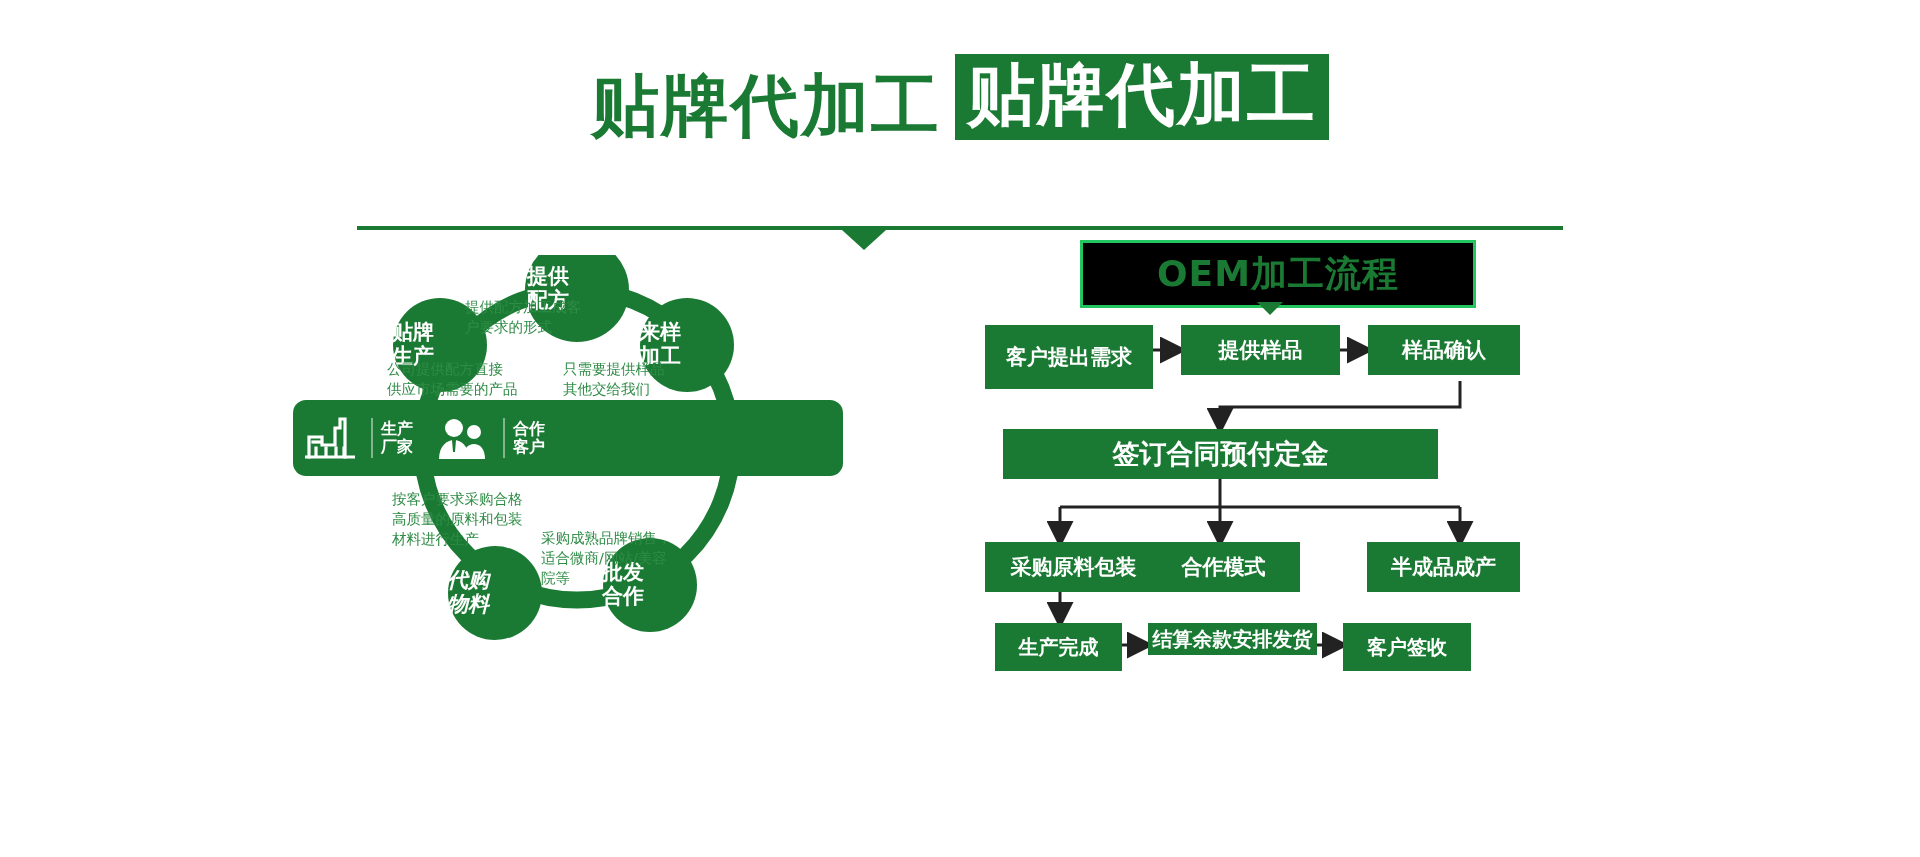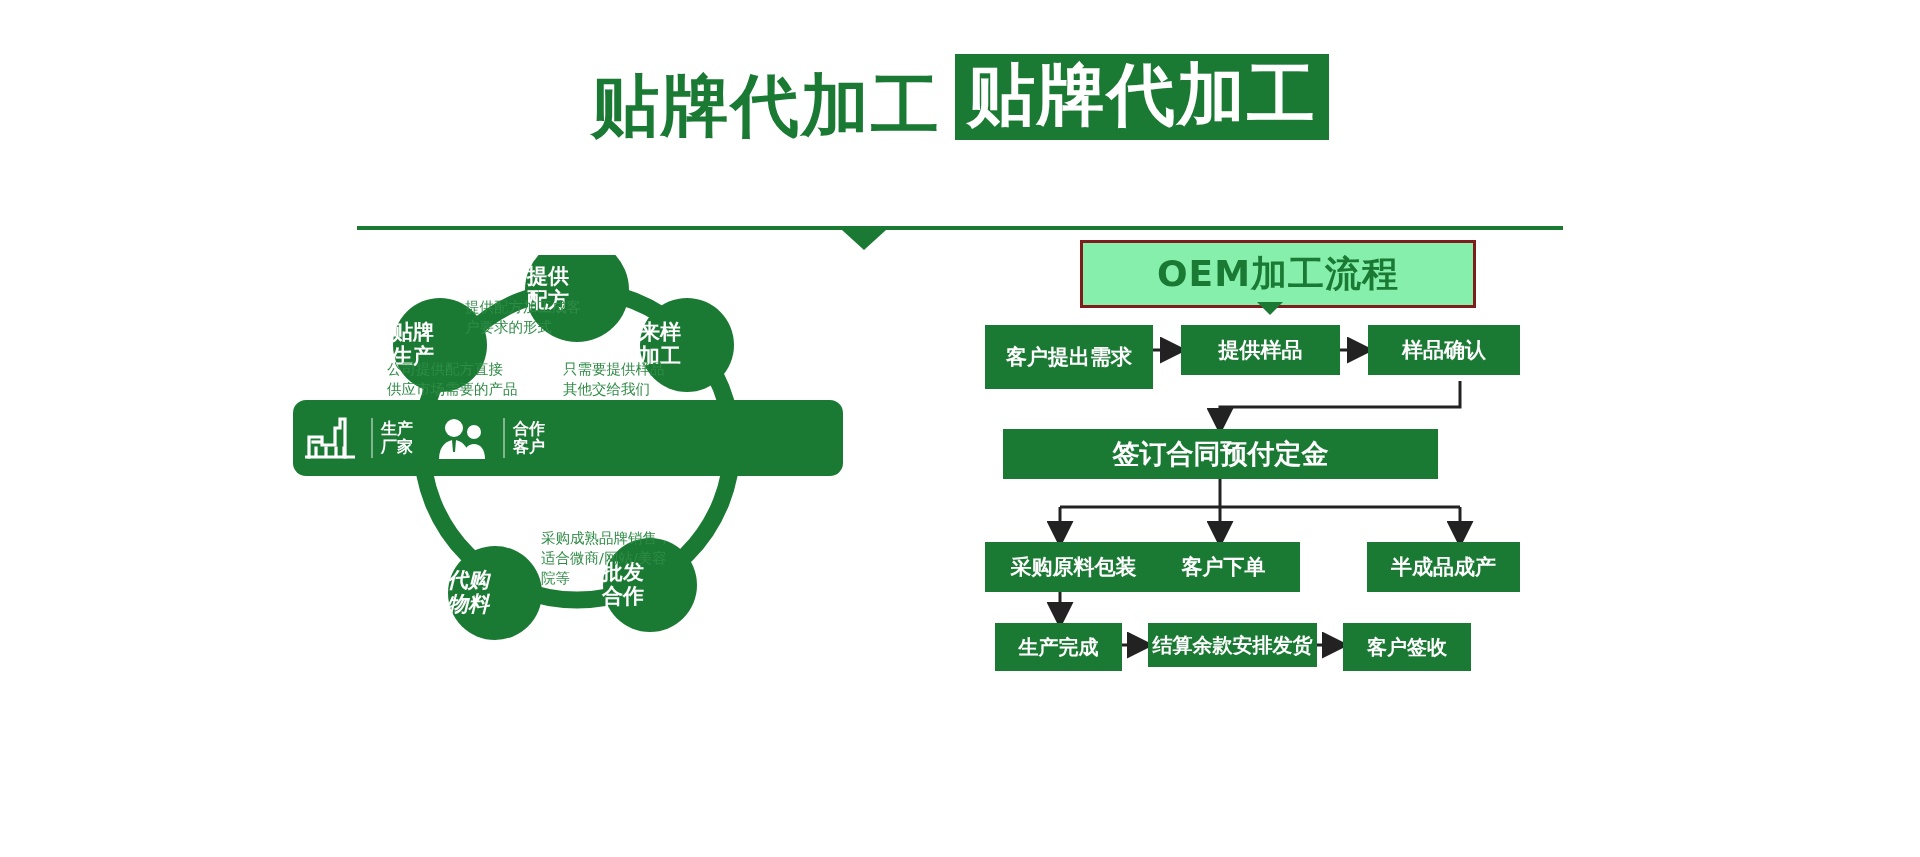"OEM加工流程" .oem-box { background: #86efac -> #000000; border: 3px solid #7f1d1d -> 3px solid #22c55e }
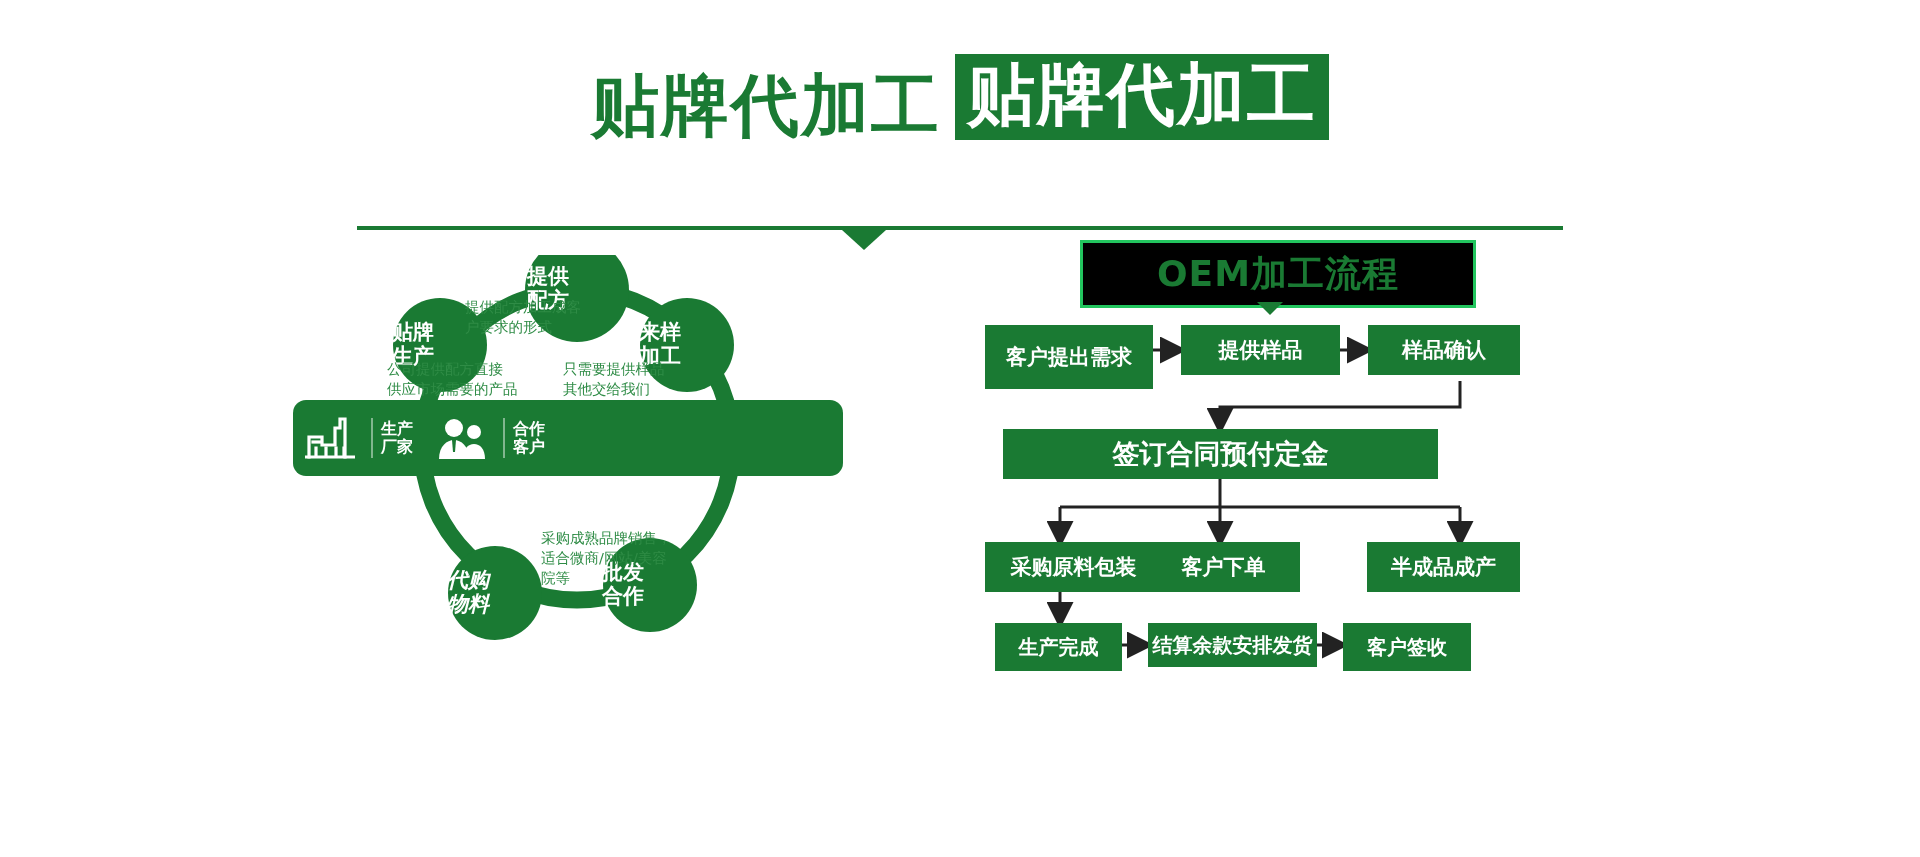"按客户要求采购合格" div.desc { html: none -> <div>按客户要求采购合格 高质量的原料和包装 材料进行生产</div> }
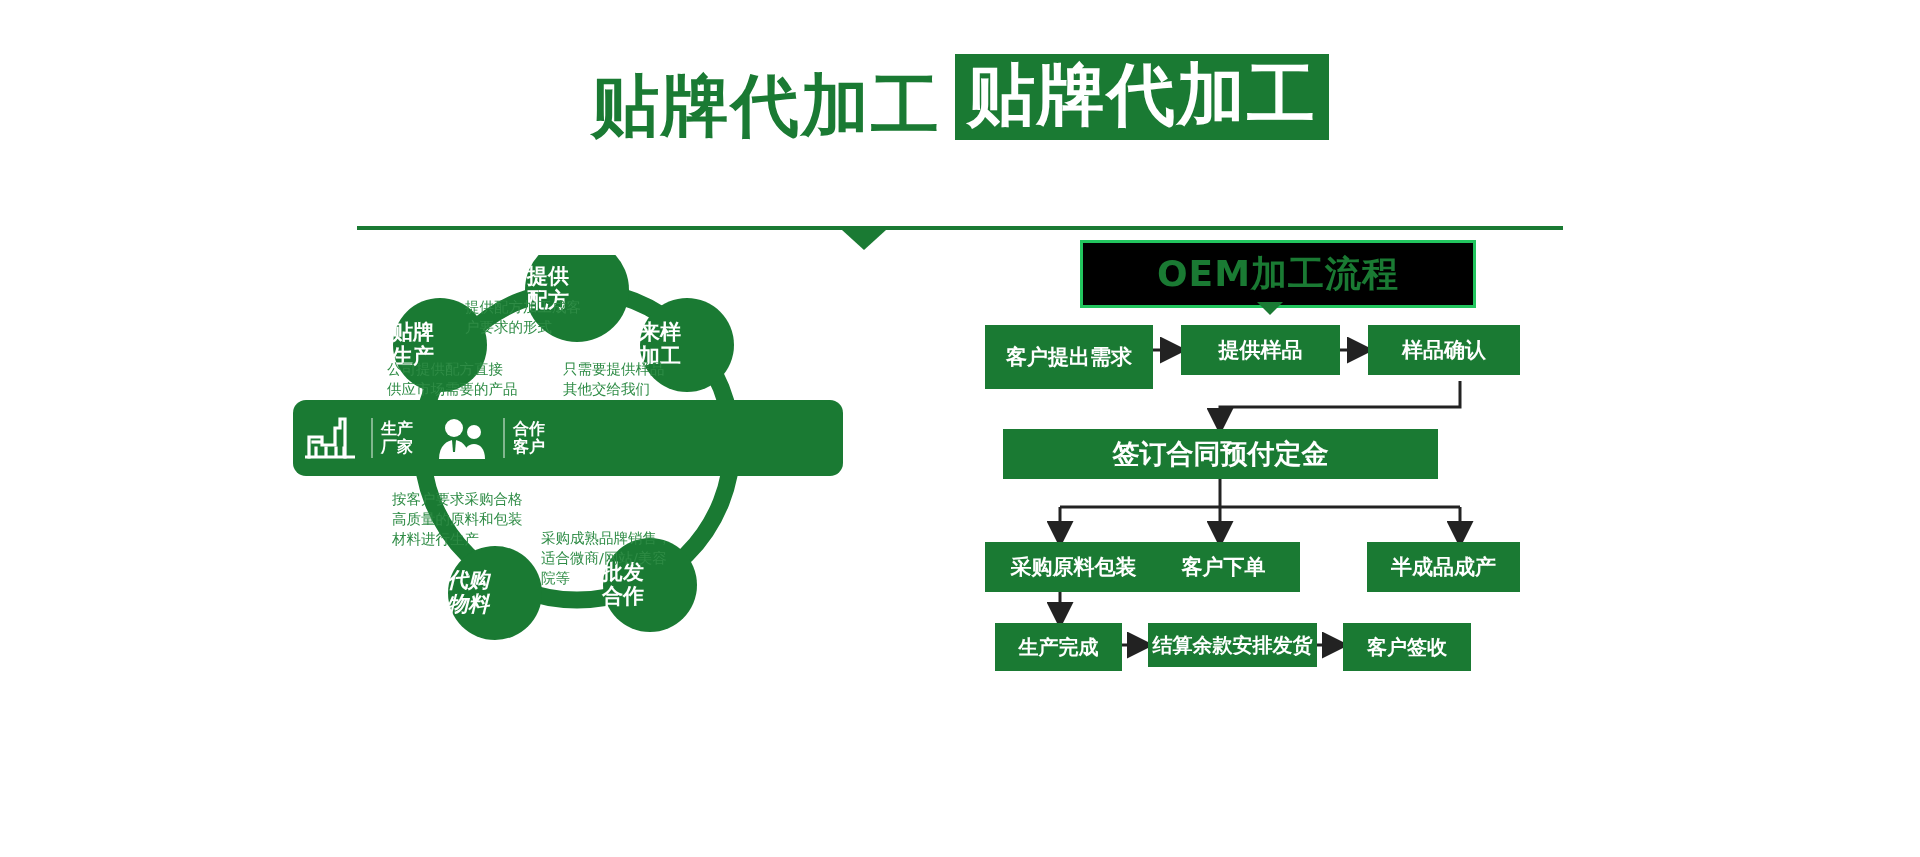"客户下单" div.fbox { text: 客户下单 -> 合作模式 }
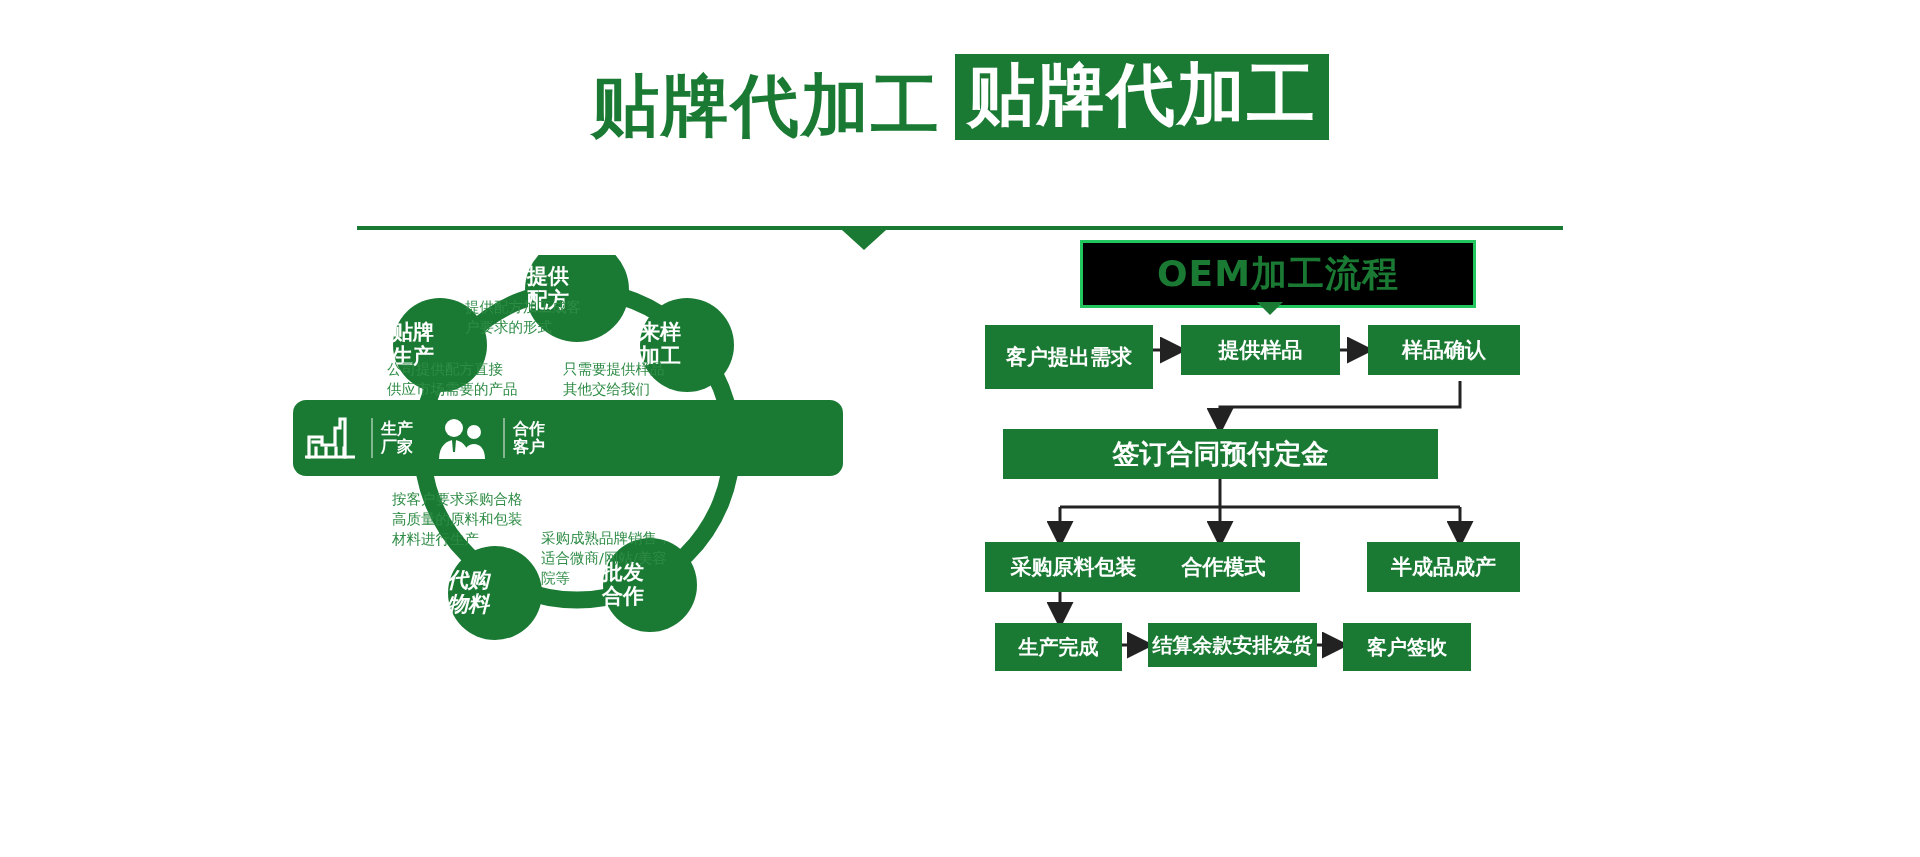"结算余款安排发货" div.fbox { height: 44px -> 32px }
